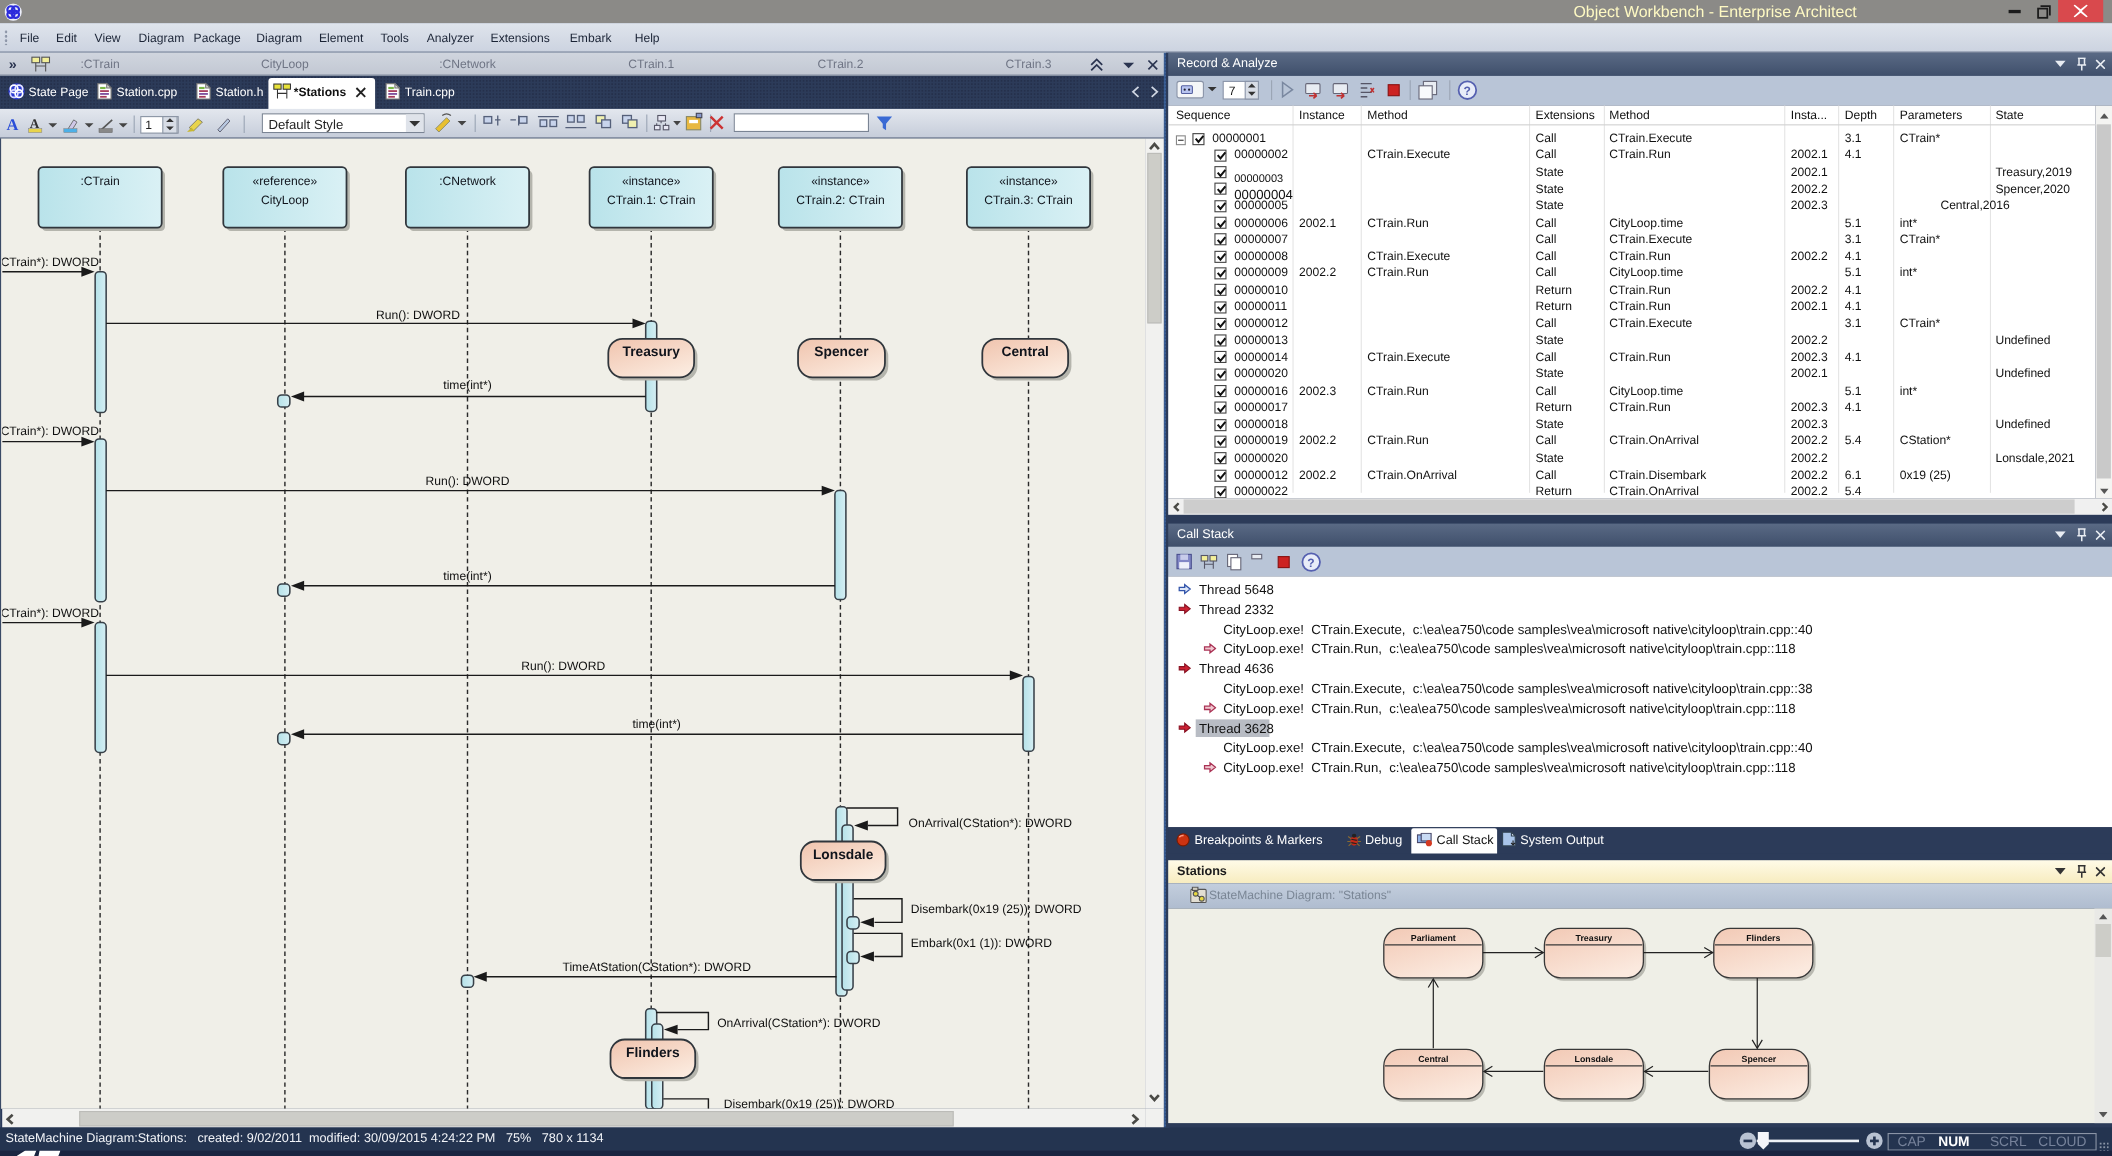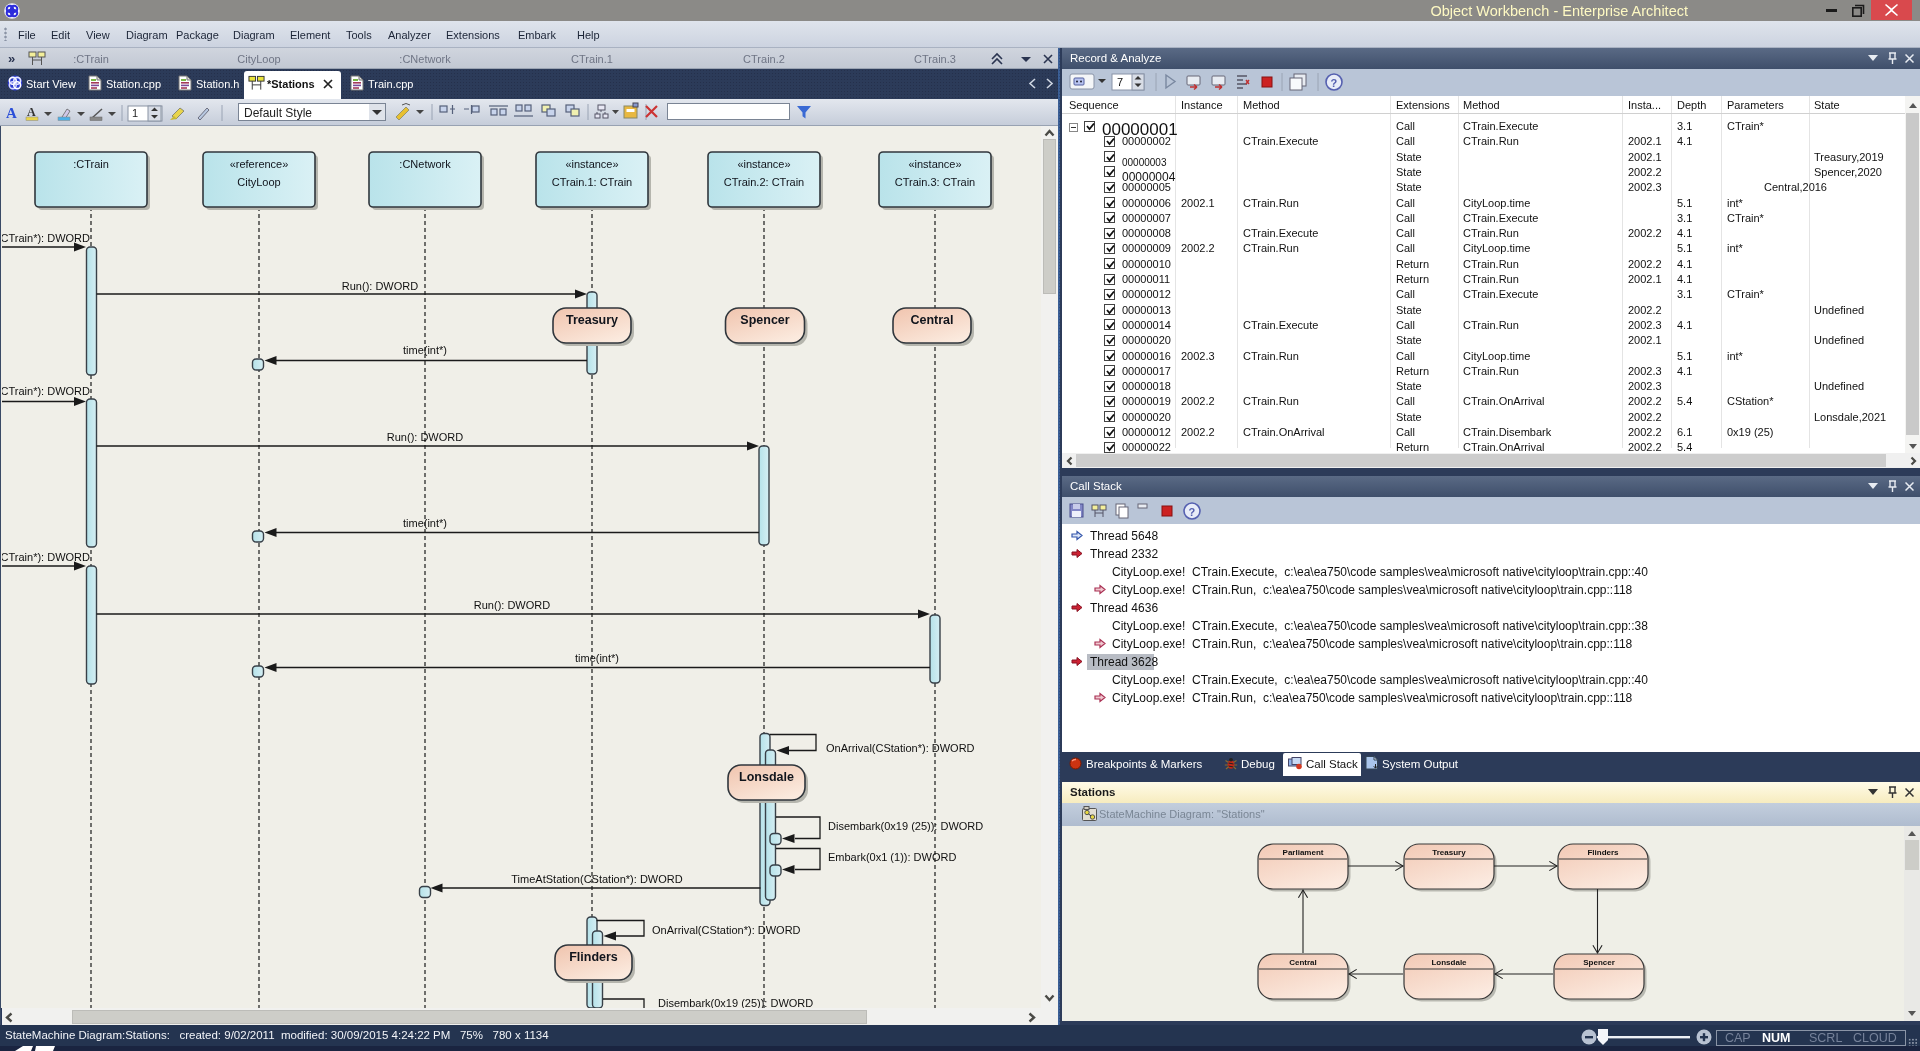"Start View" div.tx { text: Start View -> State Page }
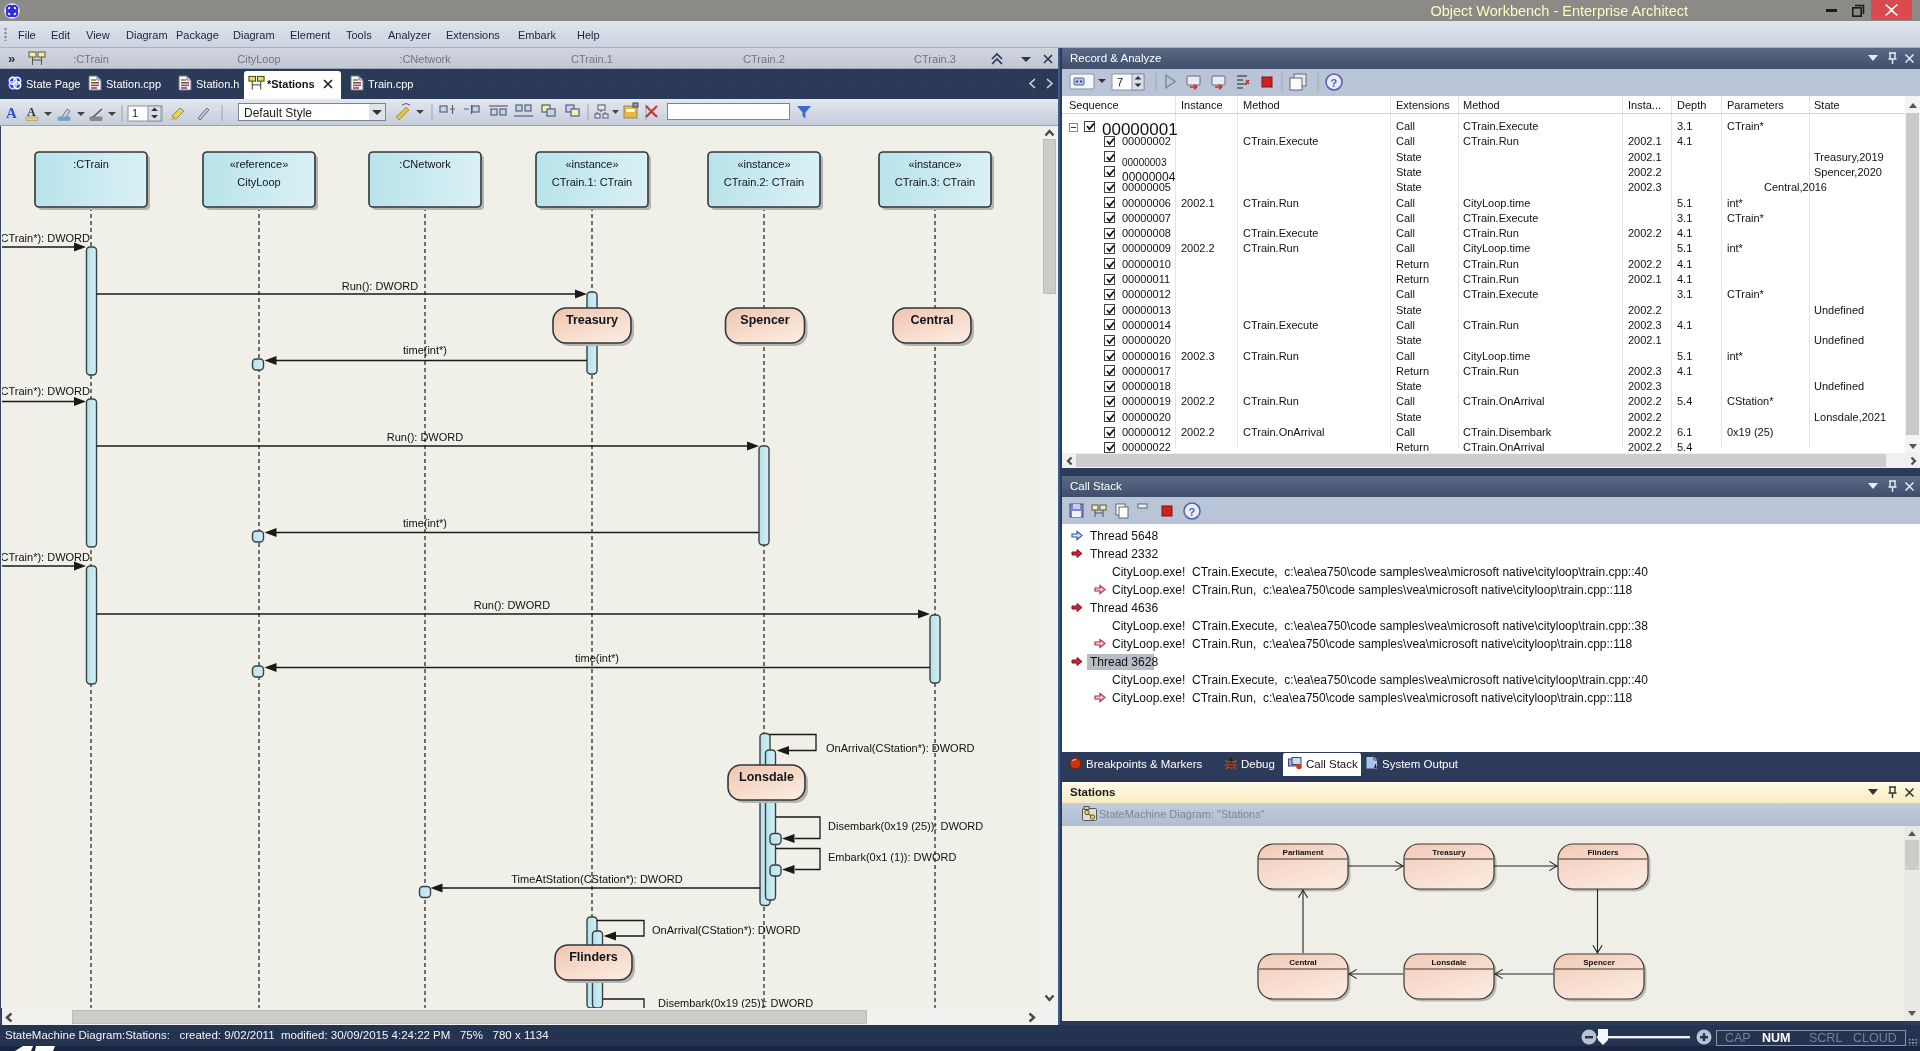"00000001" div.tx { font-size: 17px -> 11px }
